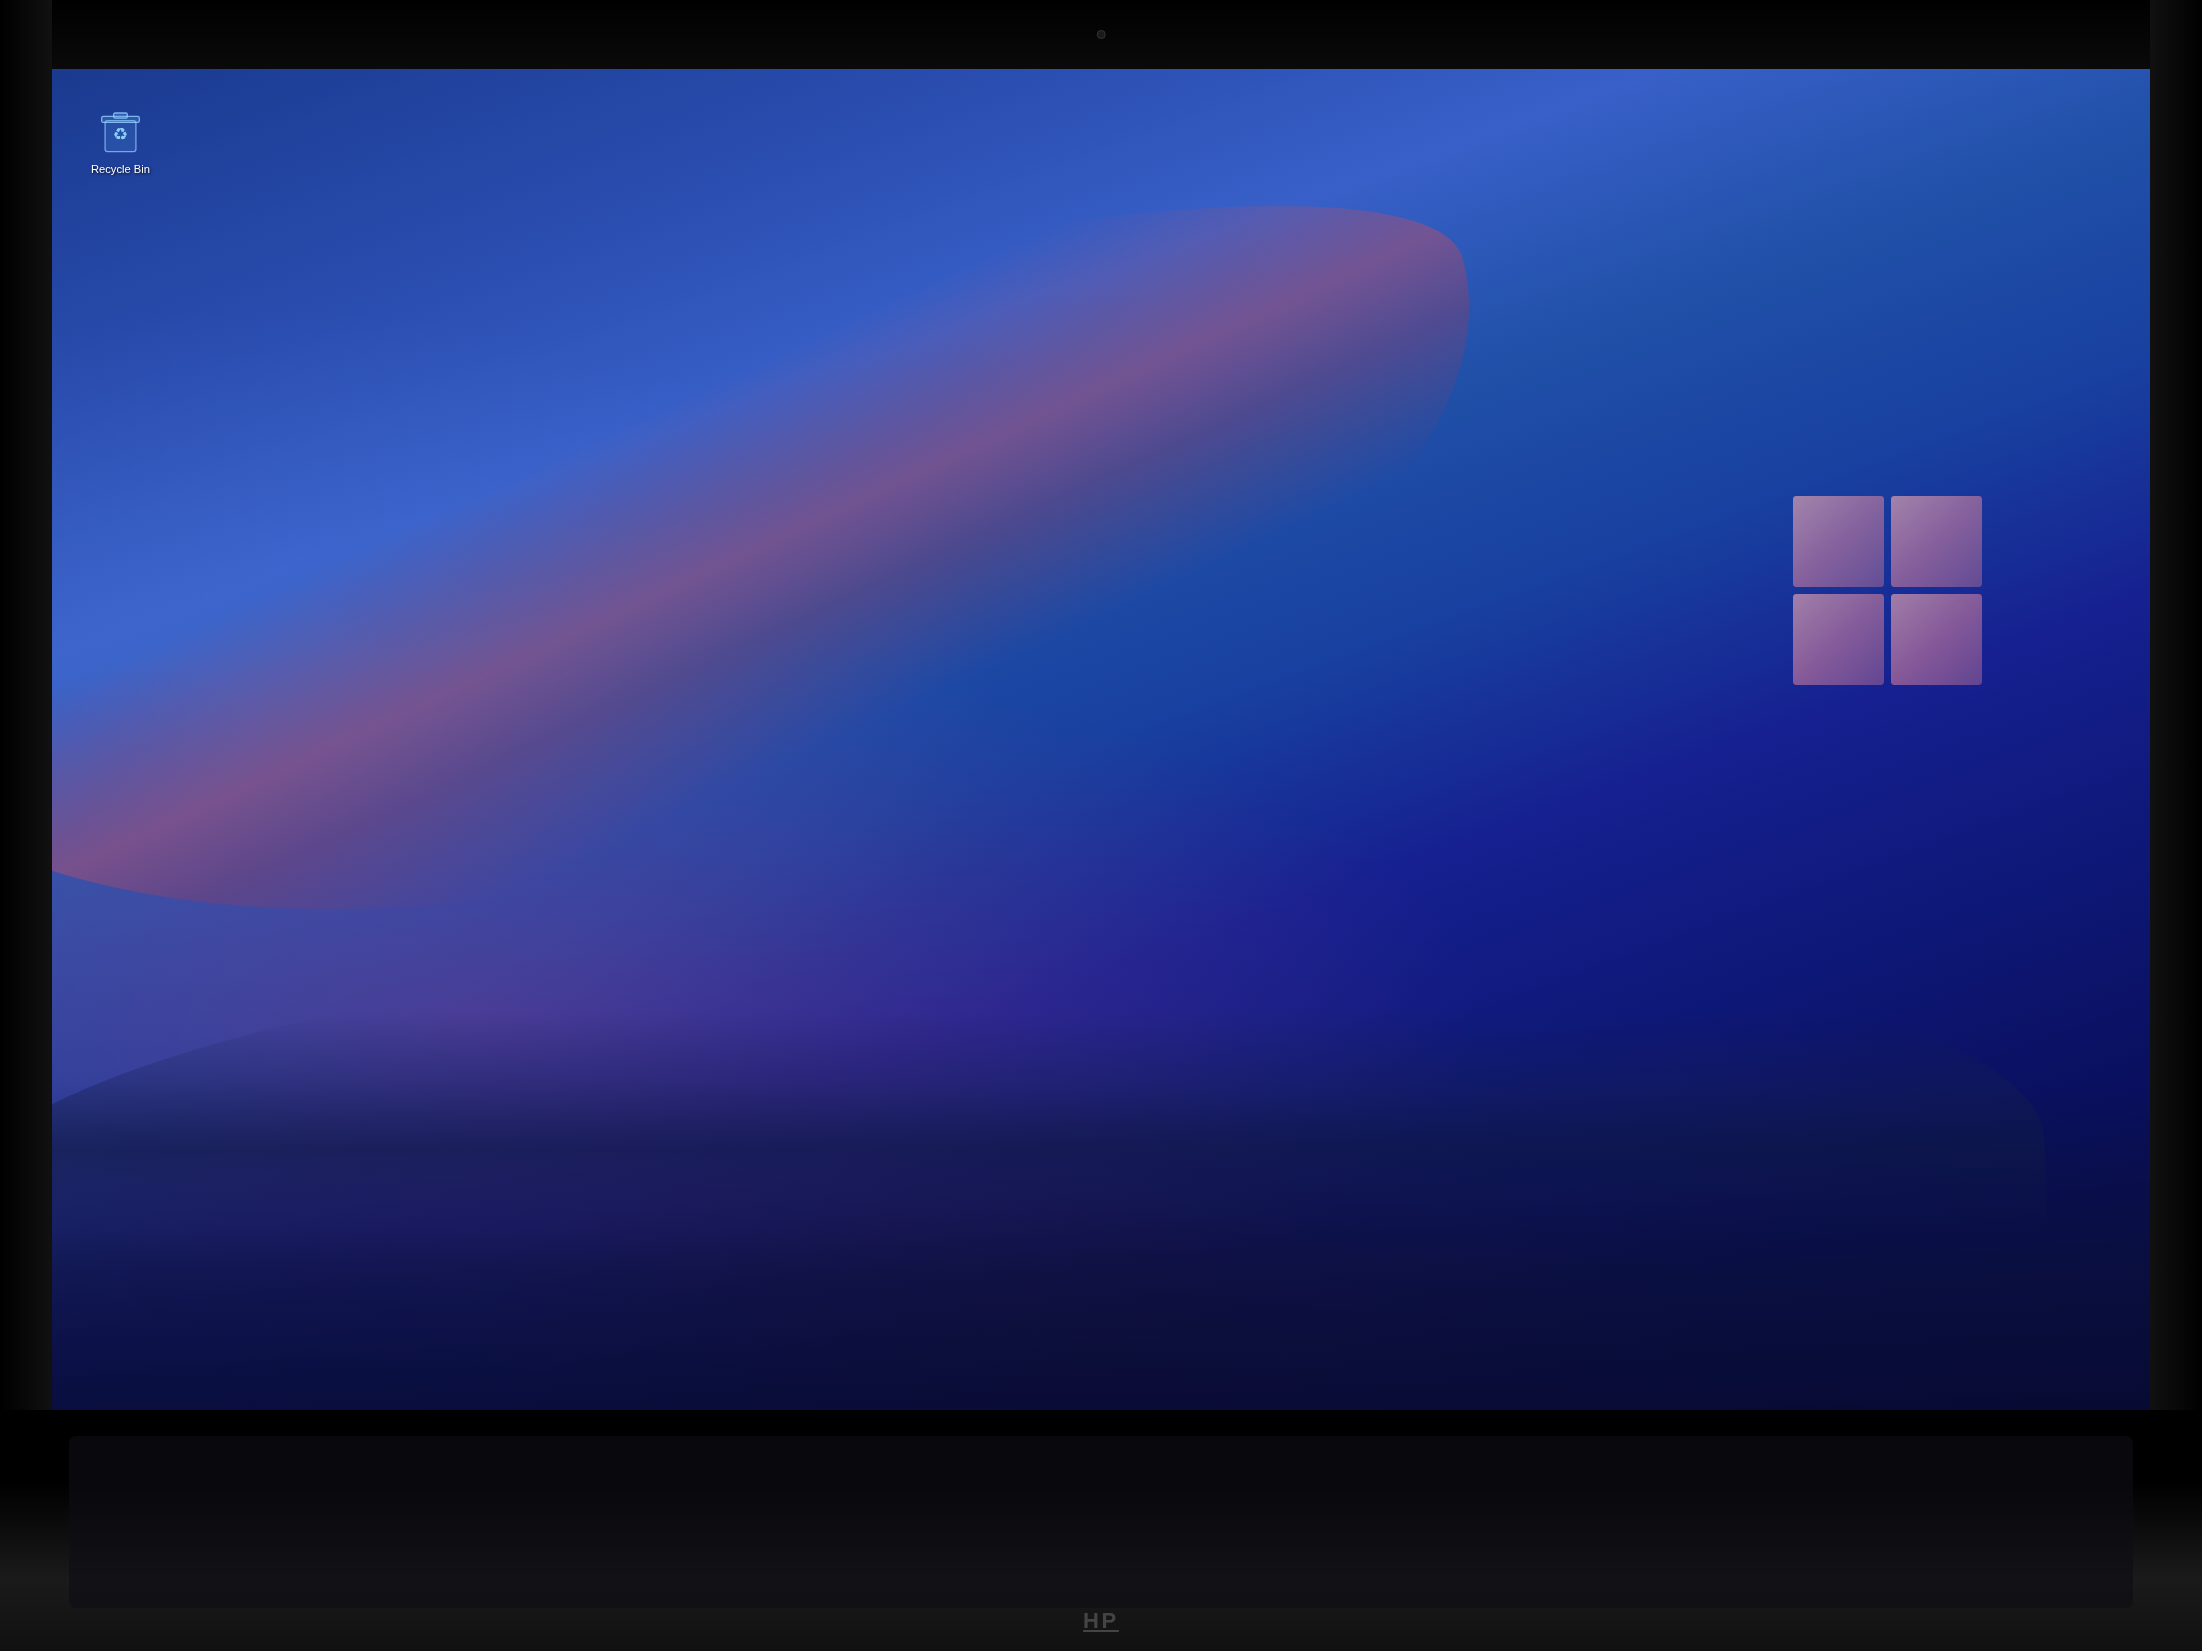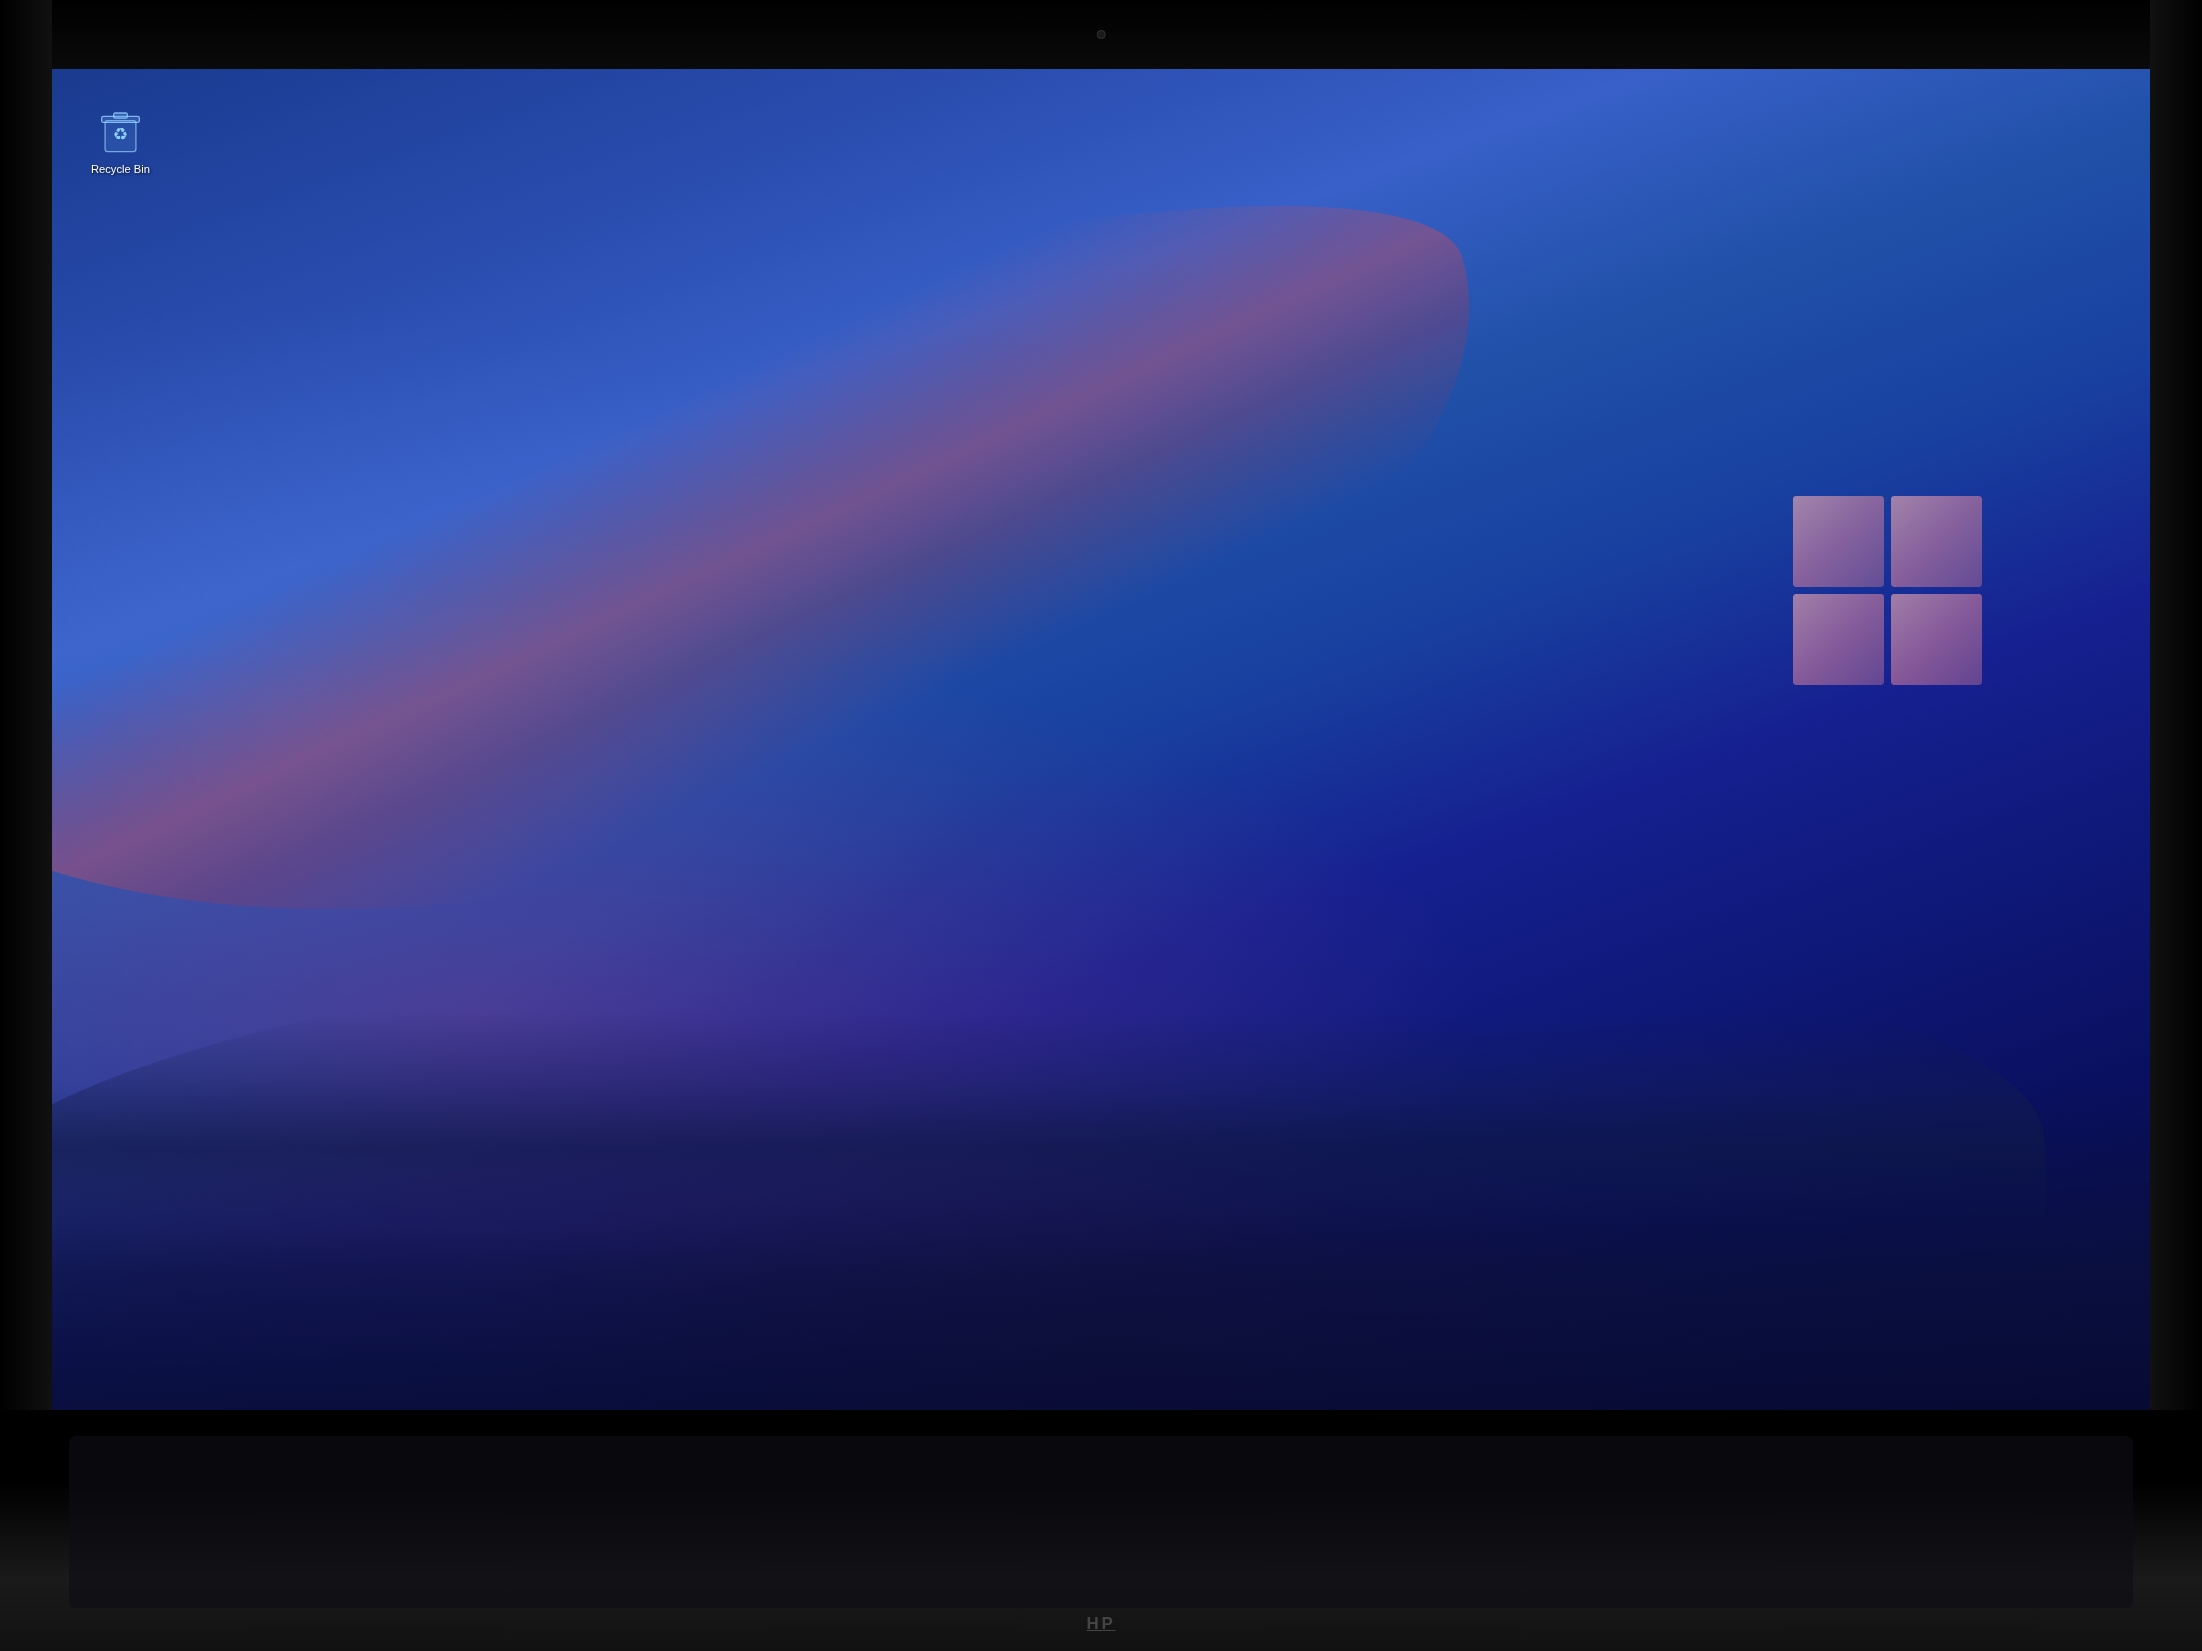"HP" #hp-logo-bottom { font-size: 17px -> 22px }
